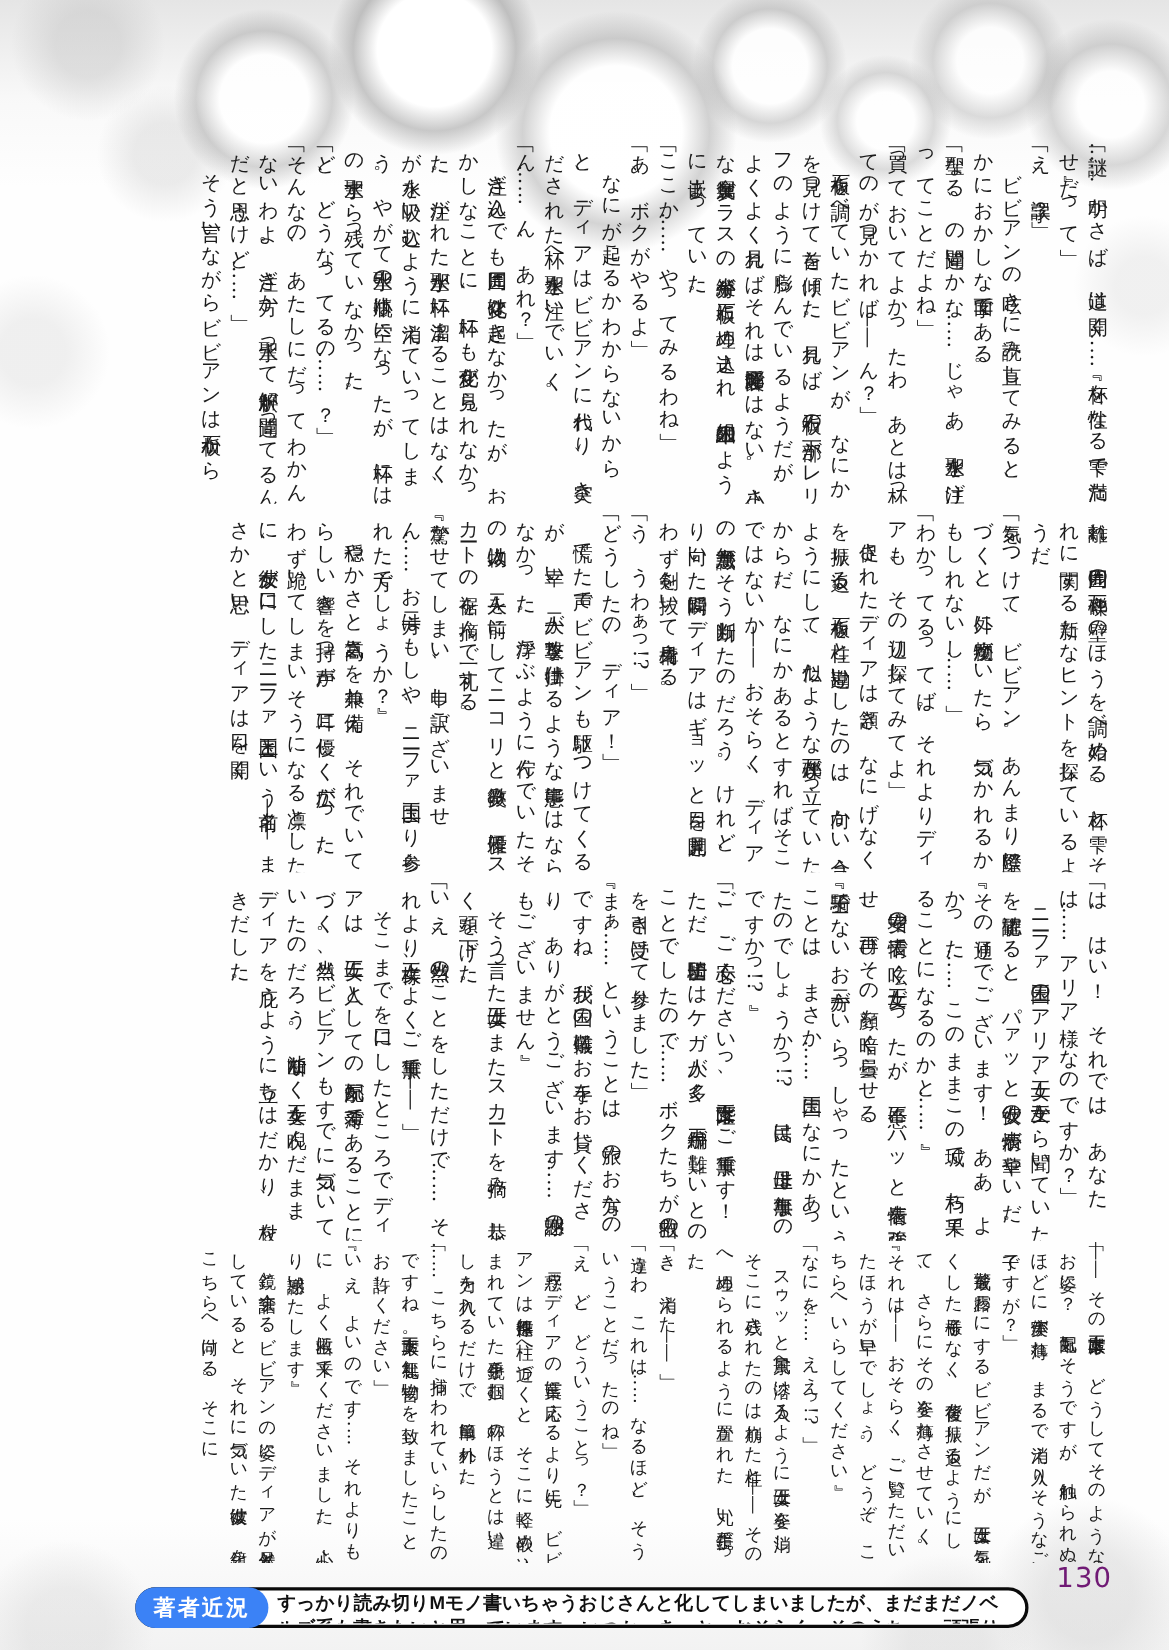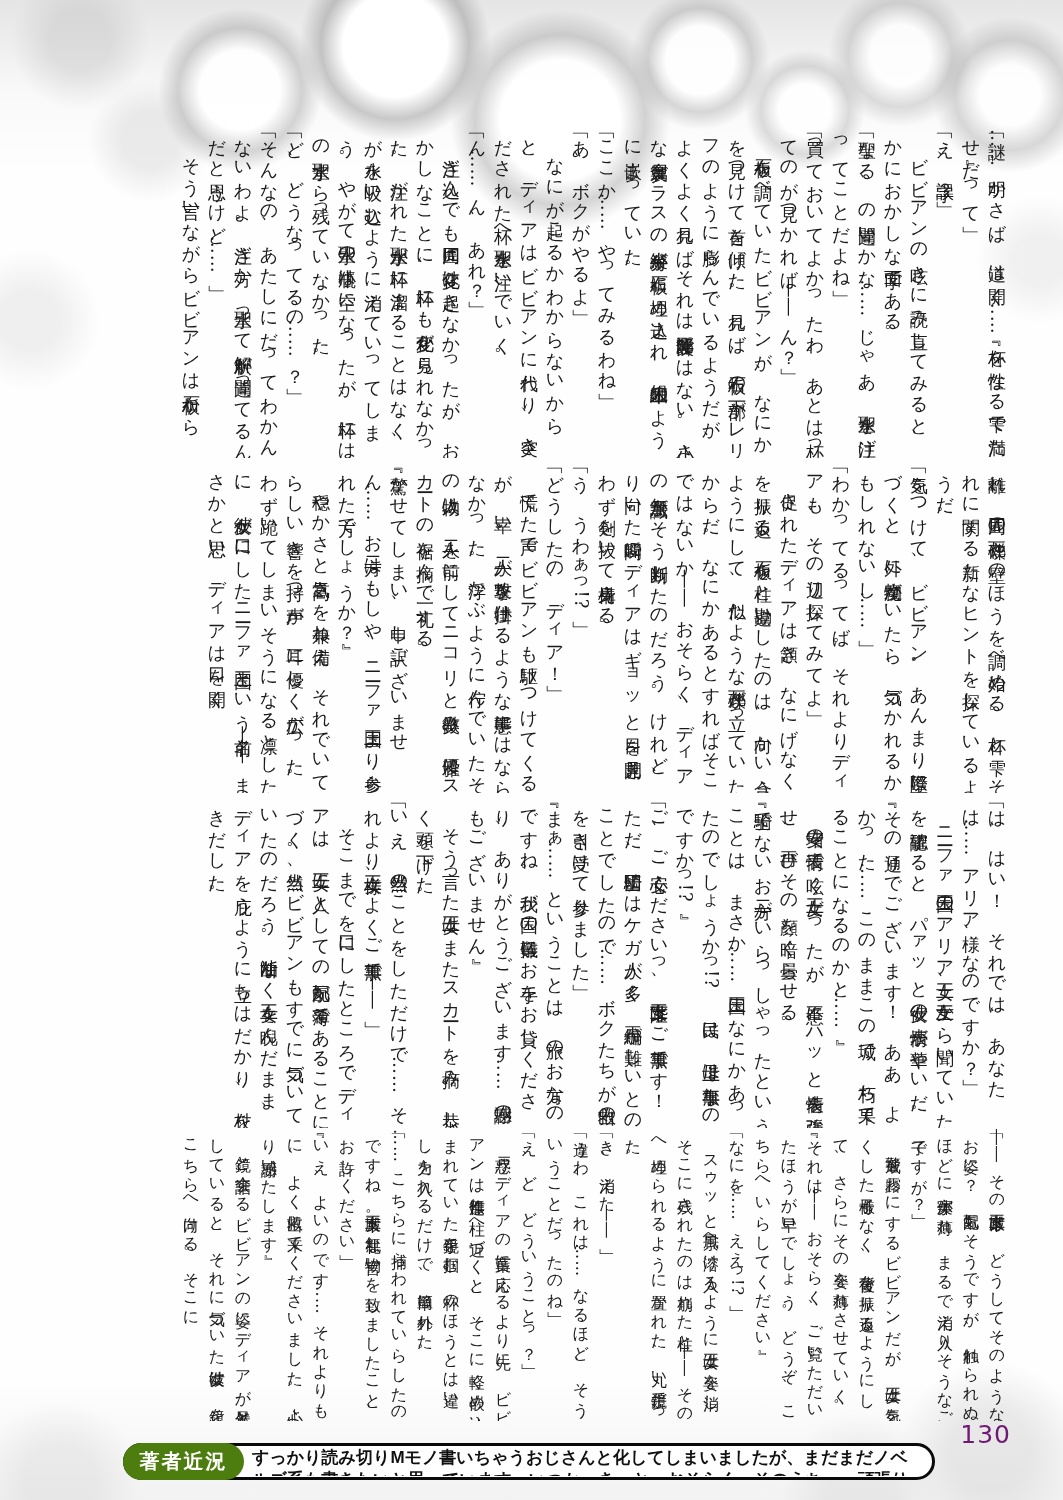"著者近況" .author-label { background: #4d7c0f -> #3b82f6 }
